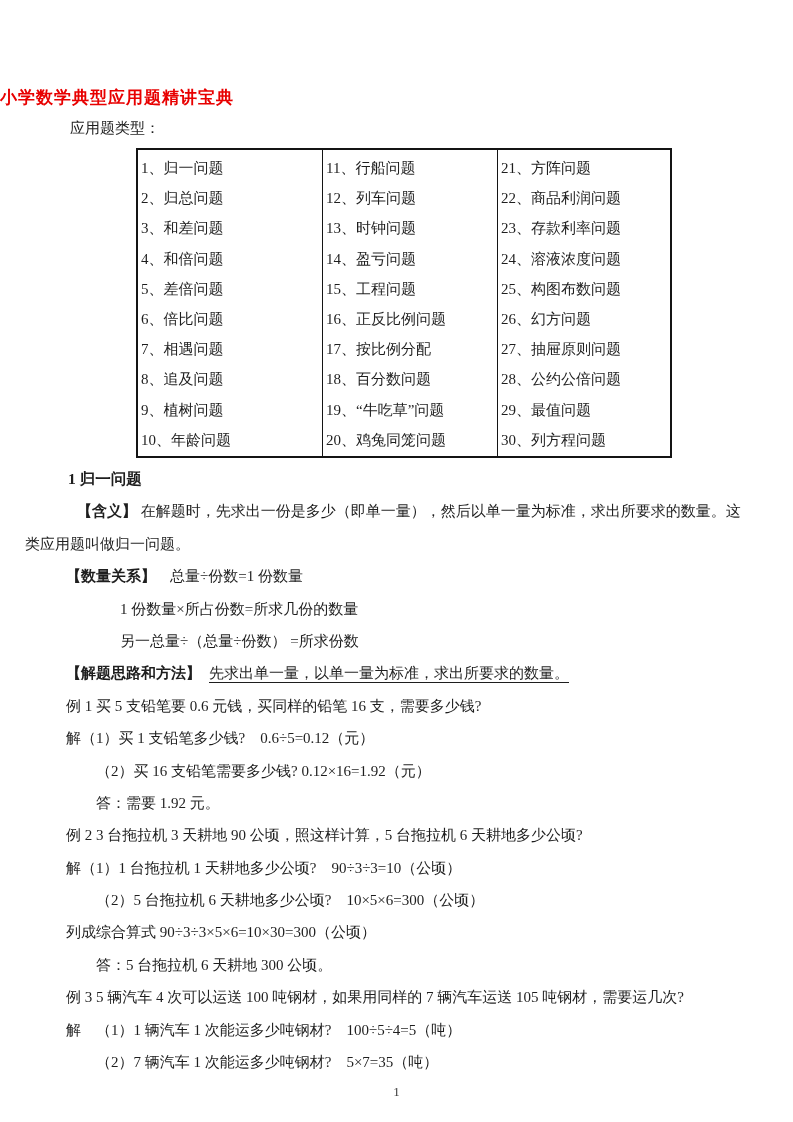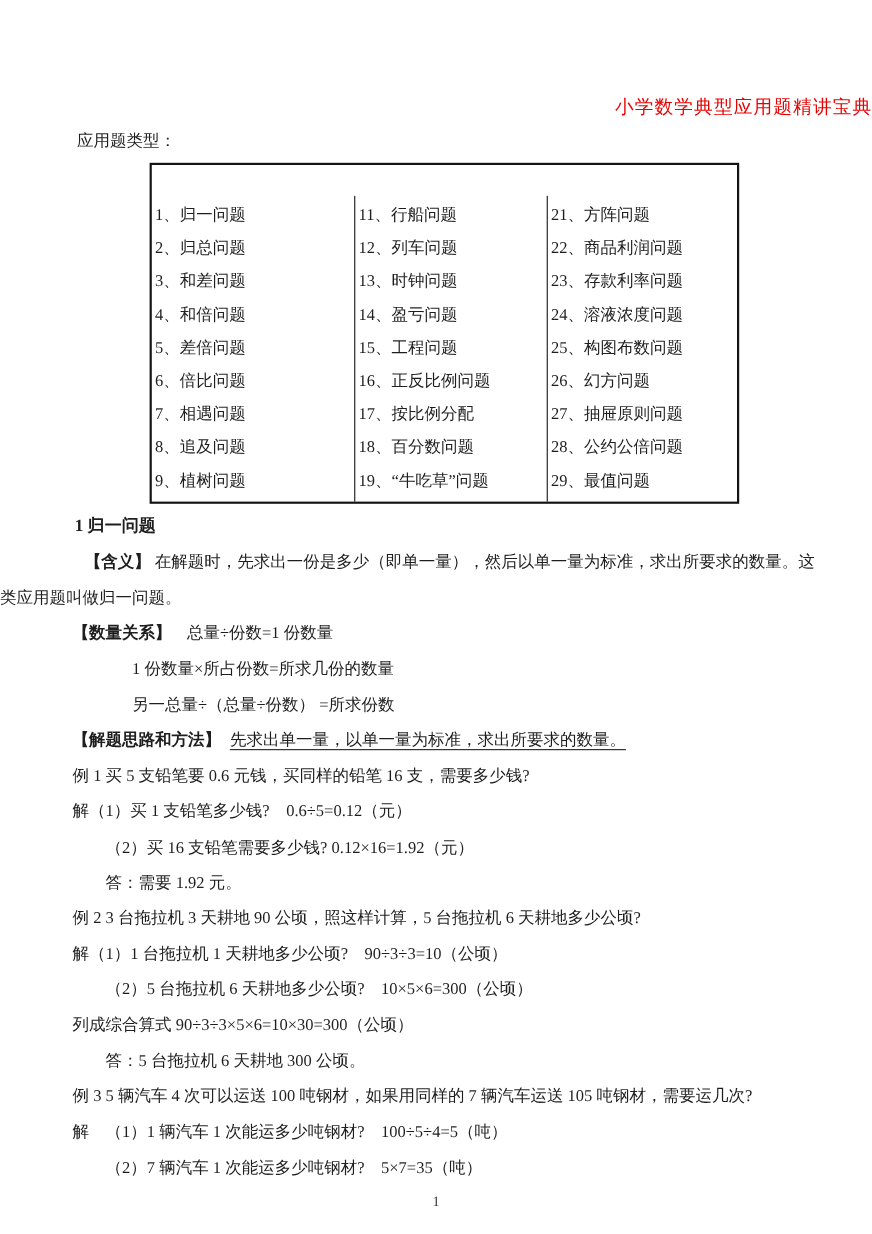"小学数学典型应用题精讲宝典" .doc-title { font-weight: normal -> bold; text-align: right -> left }
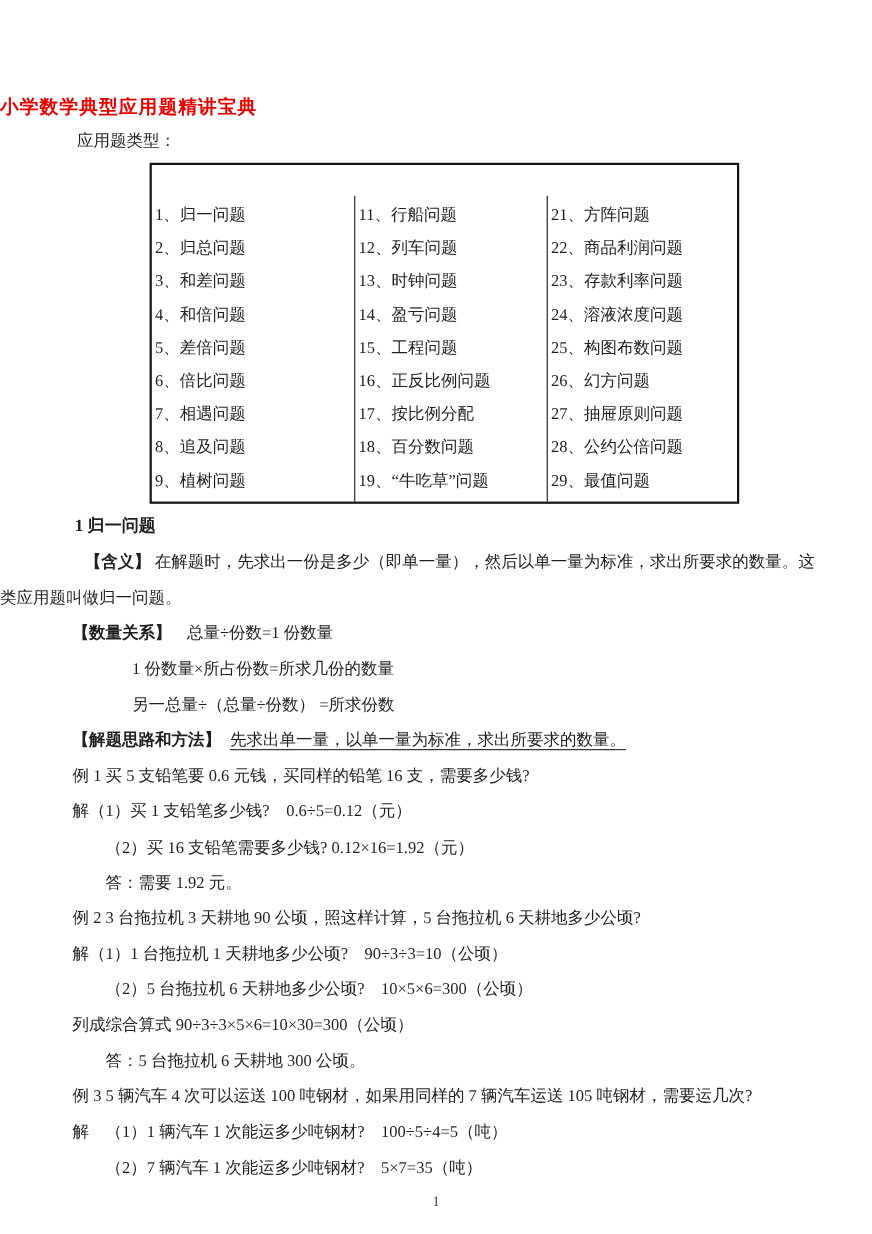"1、归一问题" .tcol { margin-top: 28px -> none }
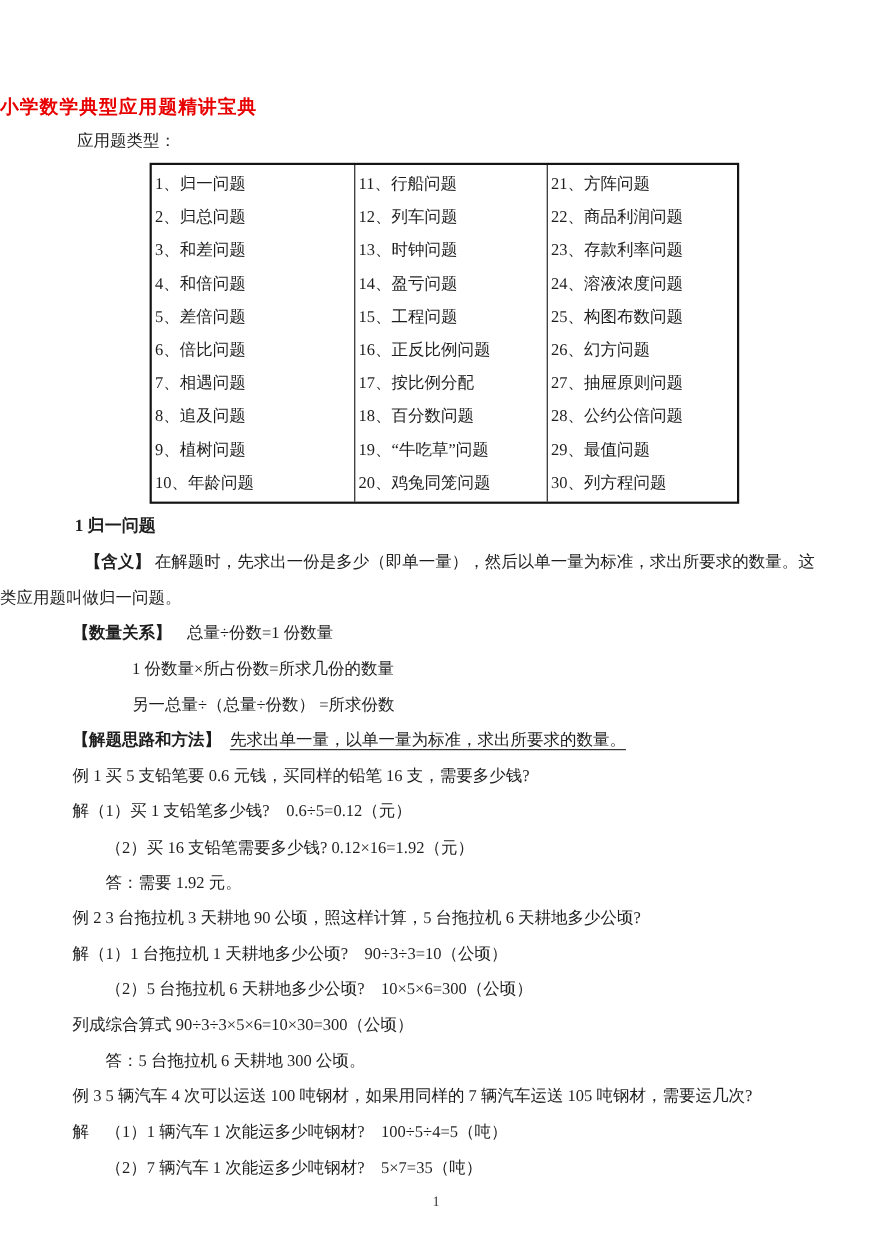"类应用题叫做归一问题。" .ml25 { margin-left: none -> 25px }
